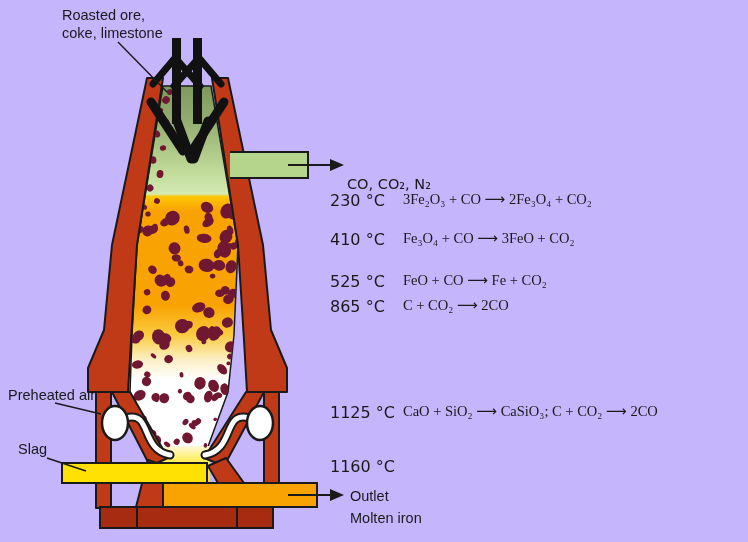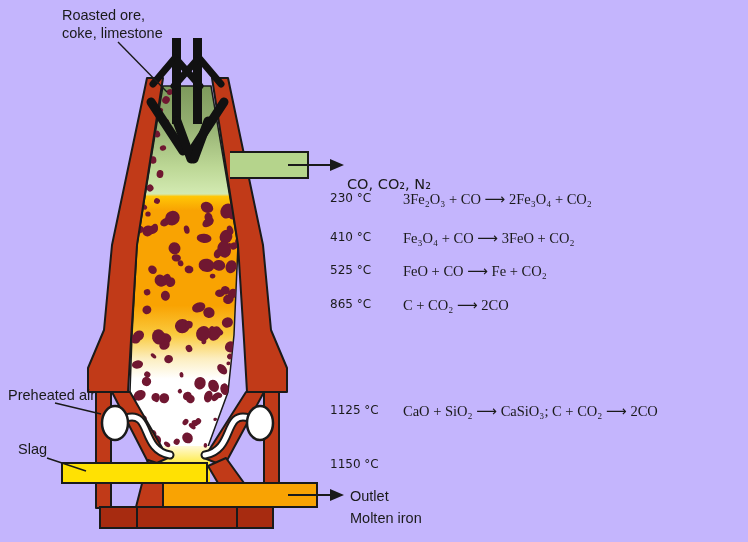"230 °C" .rx-temp { font-size: 12px -> 16px }
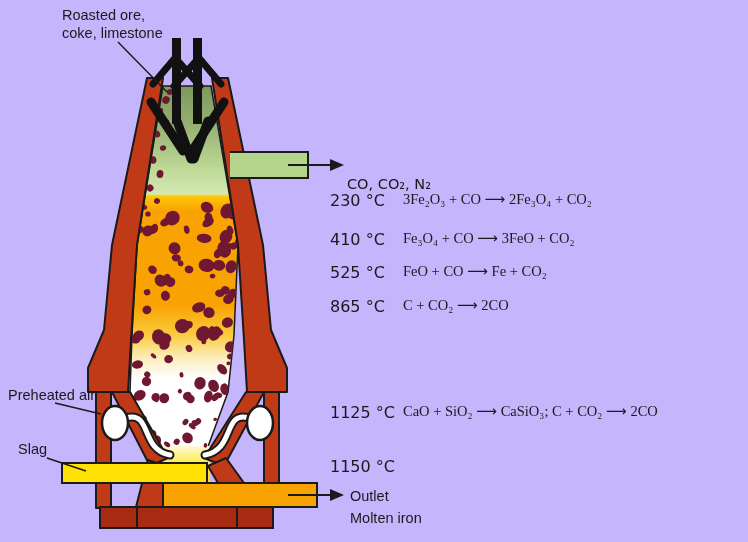"525 °C" div.rx-row { top: 263px -> 272px }
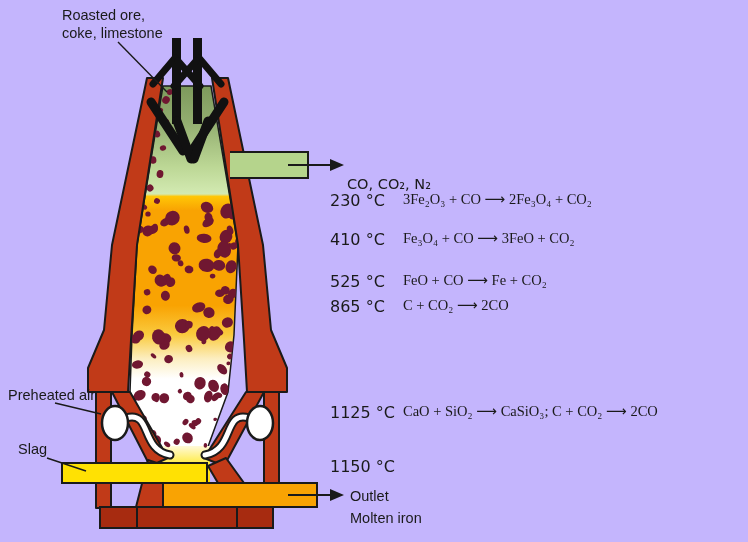"1150 °C" span.rx-temp { text: 1150 -> 1160 }
